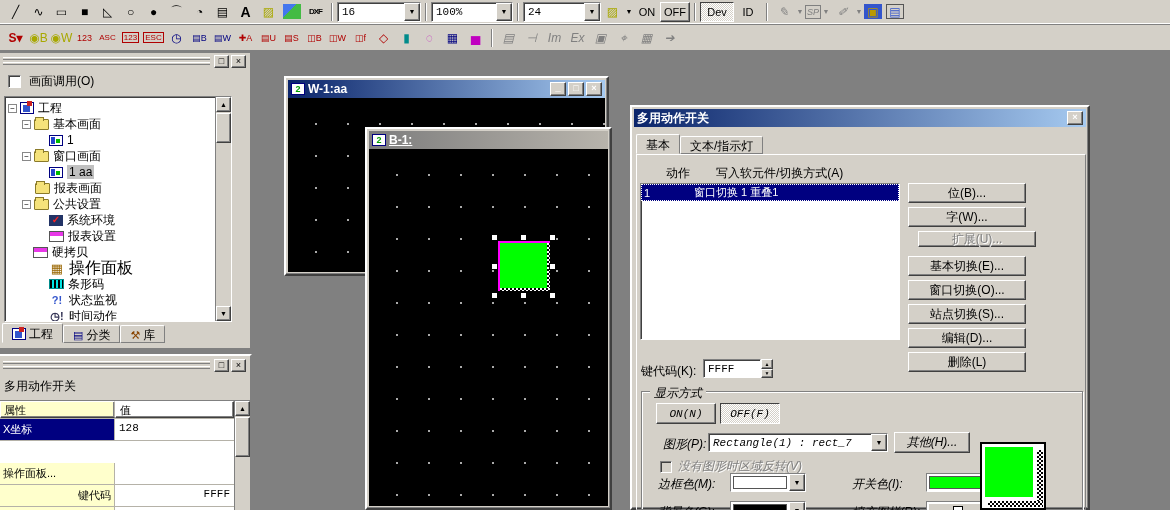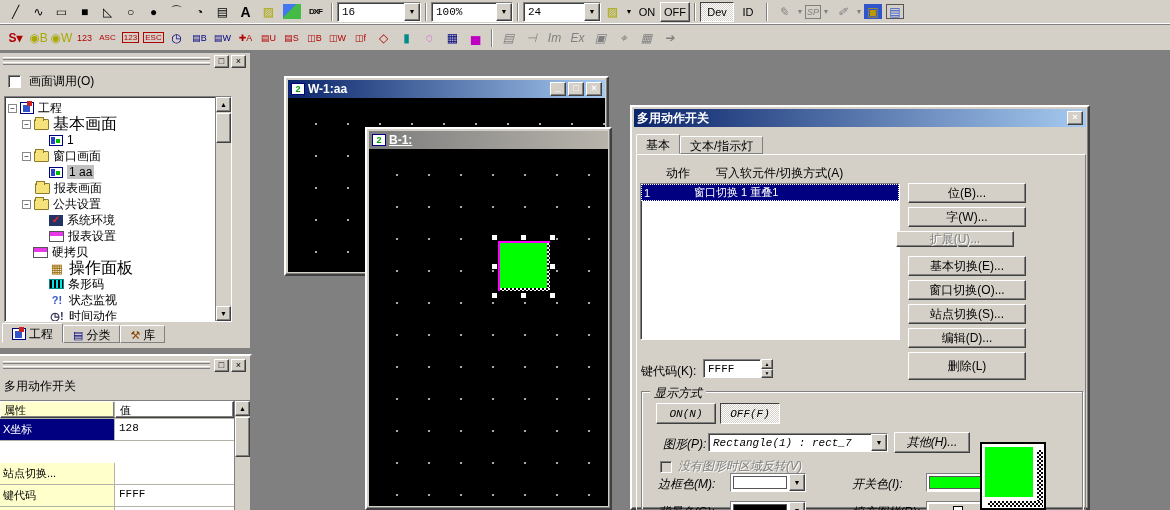"基本画面" span { font-size: 16px -> 12px }
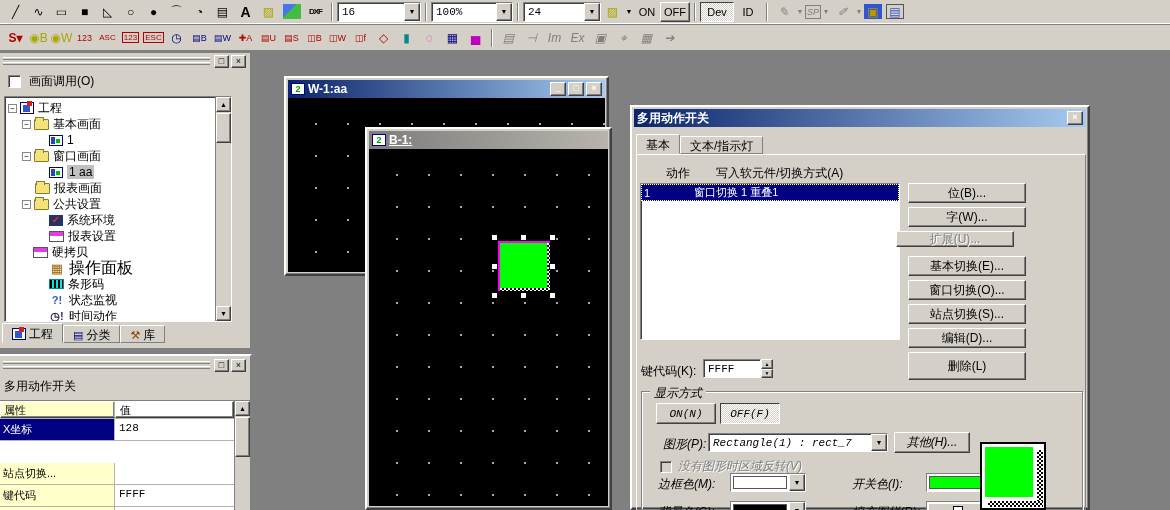"扩展(U)..." span.btn { left: 259px -> 281px }
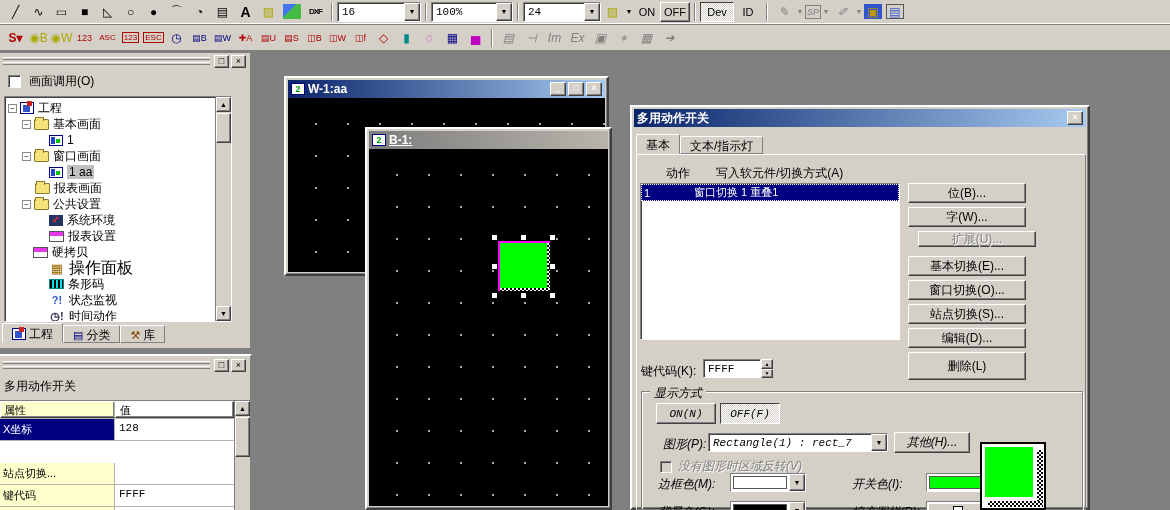"删除(L)" span.btn { height: 28px -> 20px }
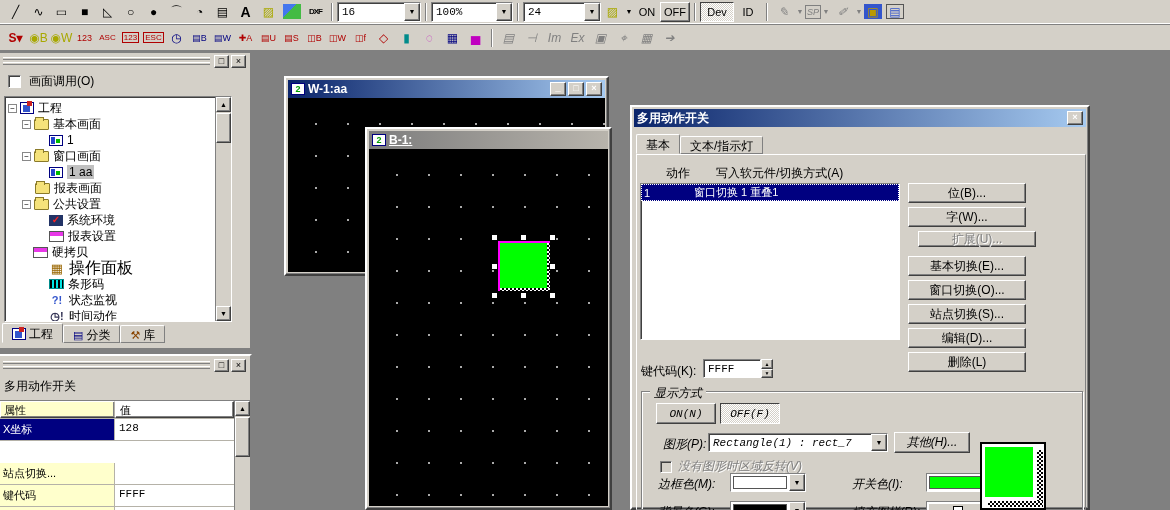"站点切换..." span.pc1 { text: 站点切换 -> 操作面板 }
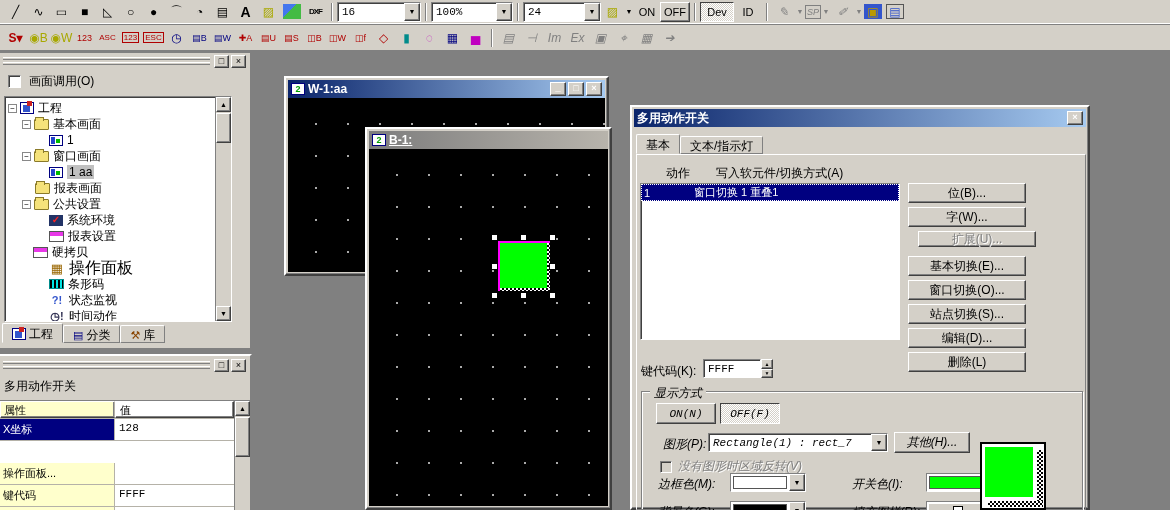"键代码" div.prow { text-align: none -> right }
